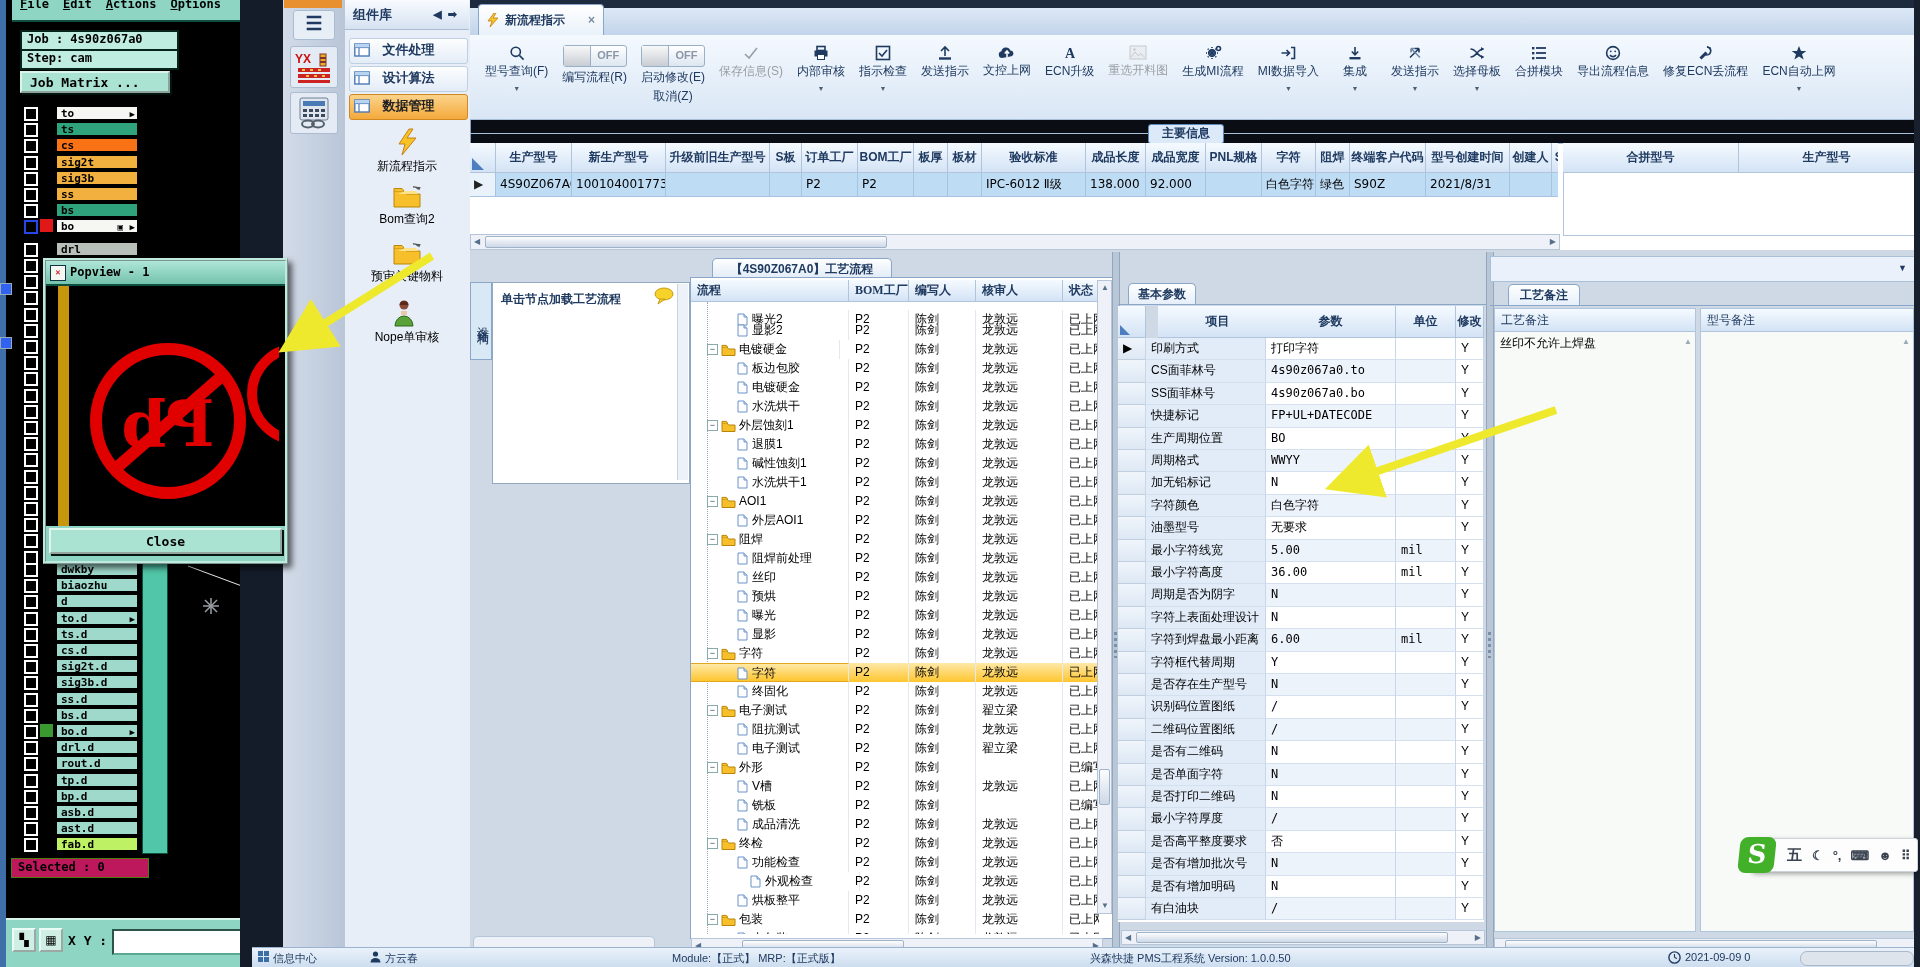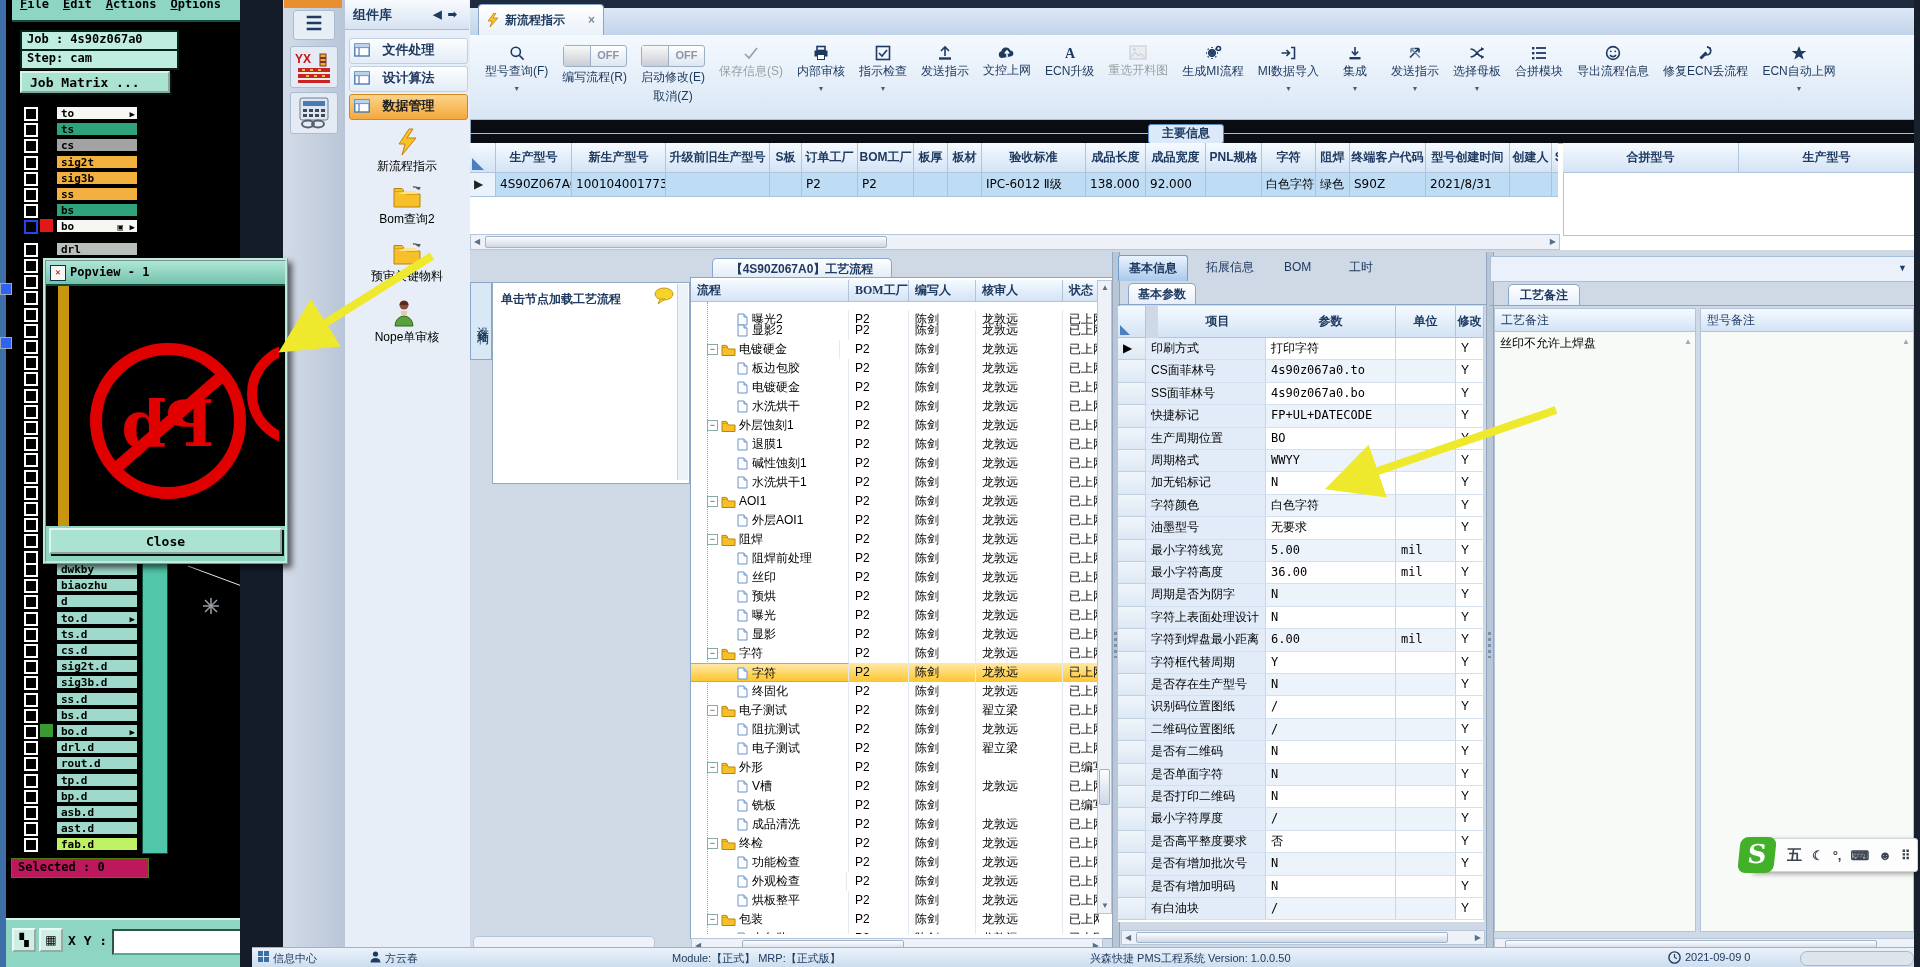"cs" div.lchip { background: #a3a3a3 -> #f97316 }
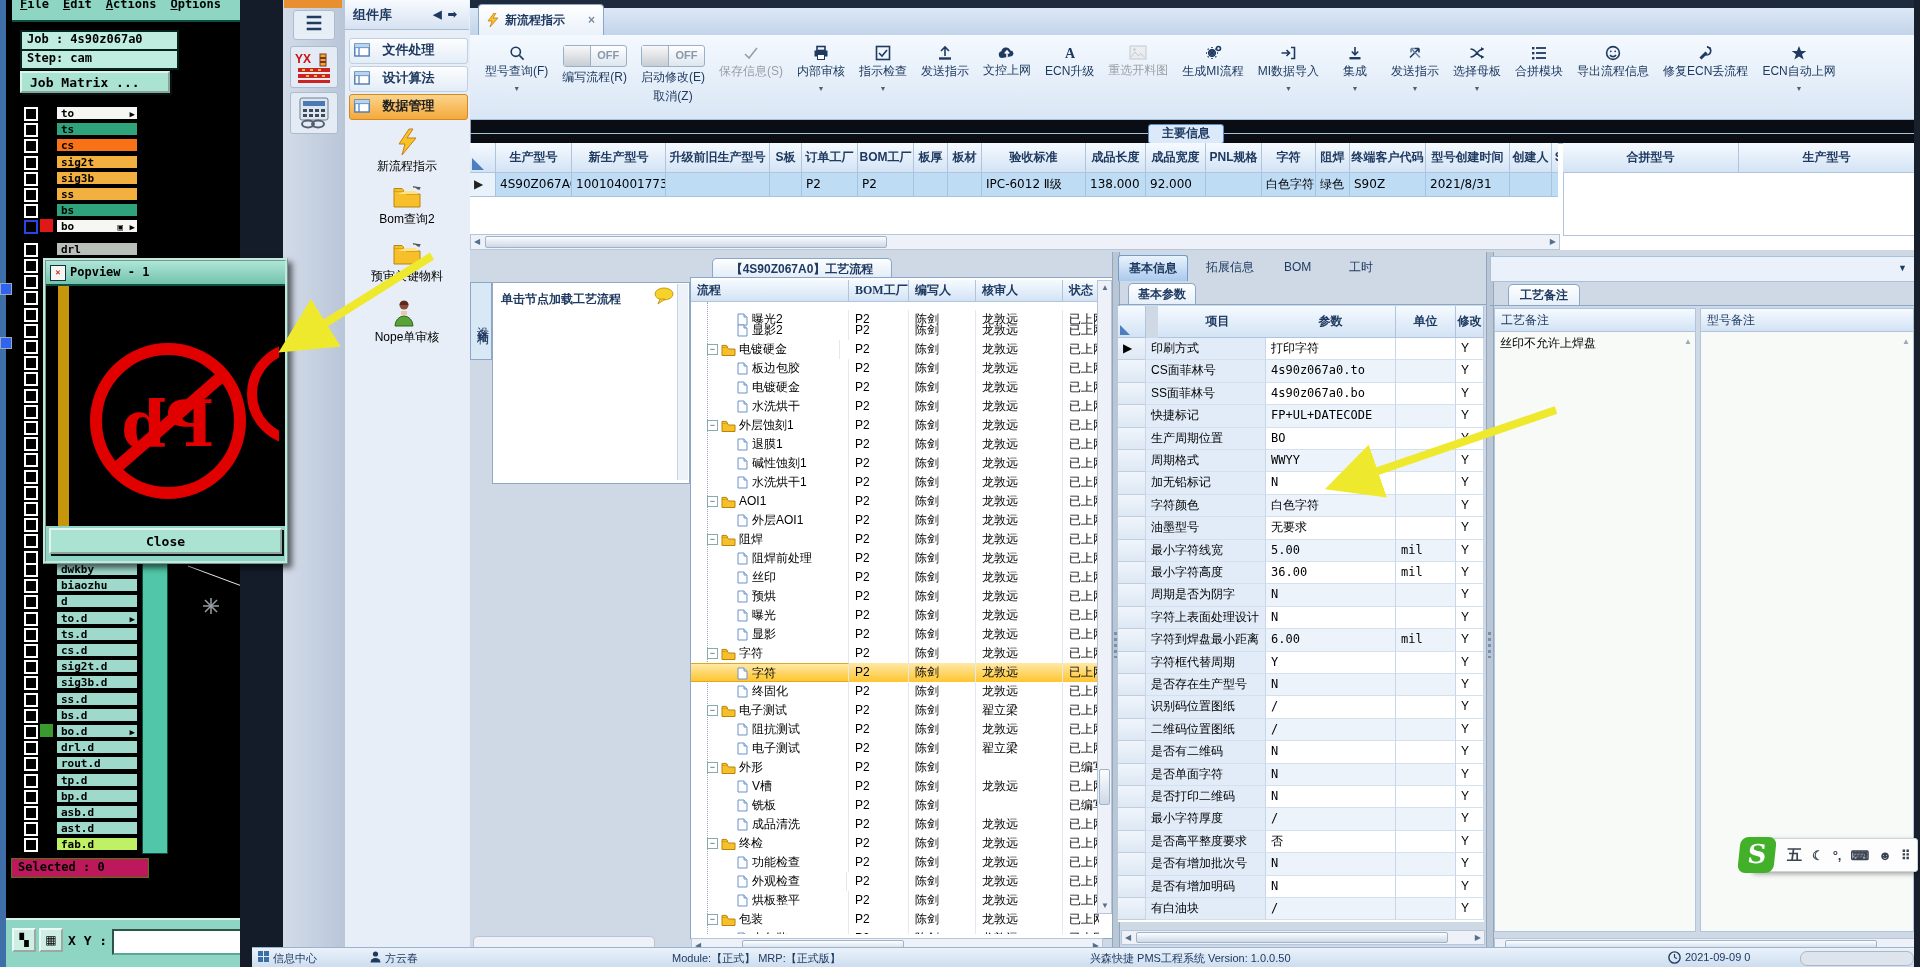"基本信息" div.itabs { html: <div> <div>基本信息</div> <div>拓展信息</div> <div>BOM</div> <div>工时</div> </div> -> none }
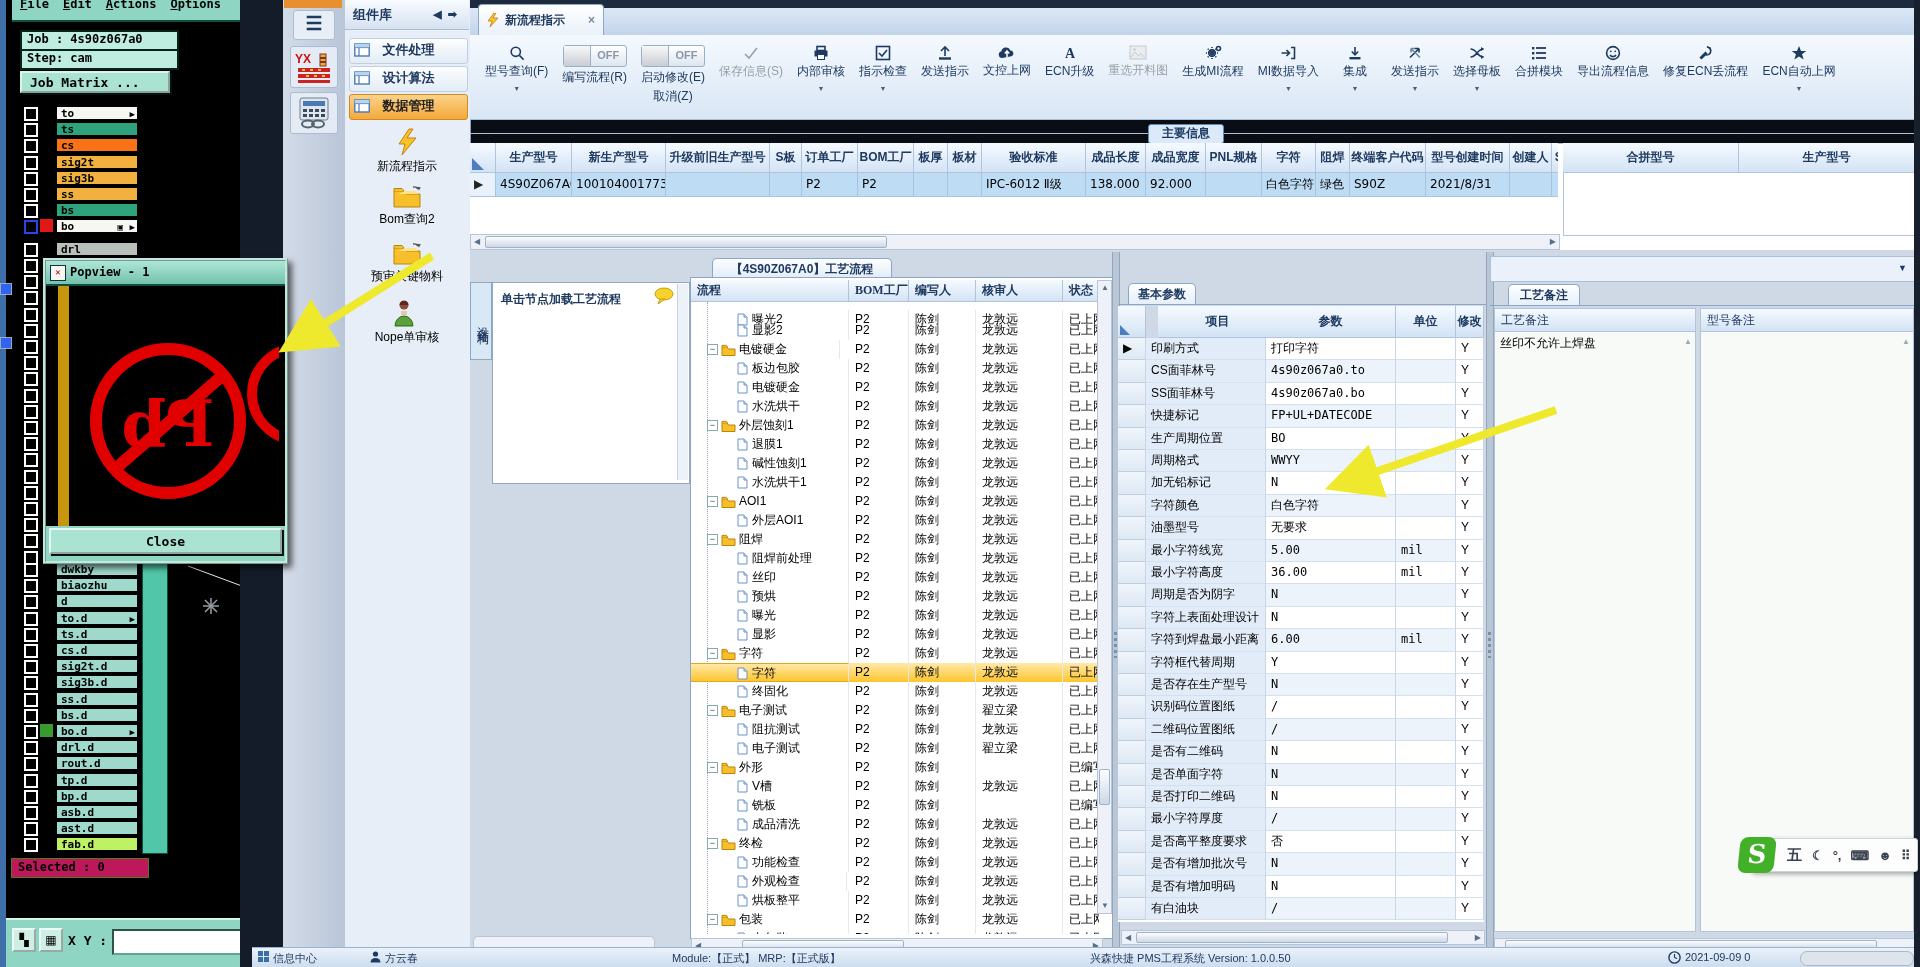"外观检查" div.c { left: 0px -> 13px }
